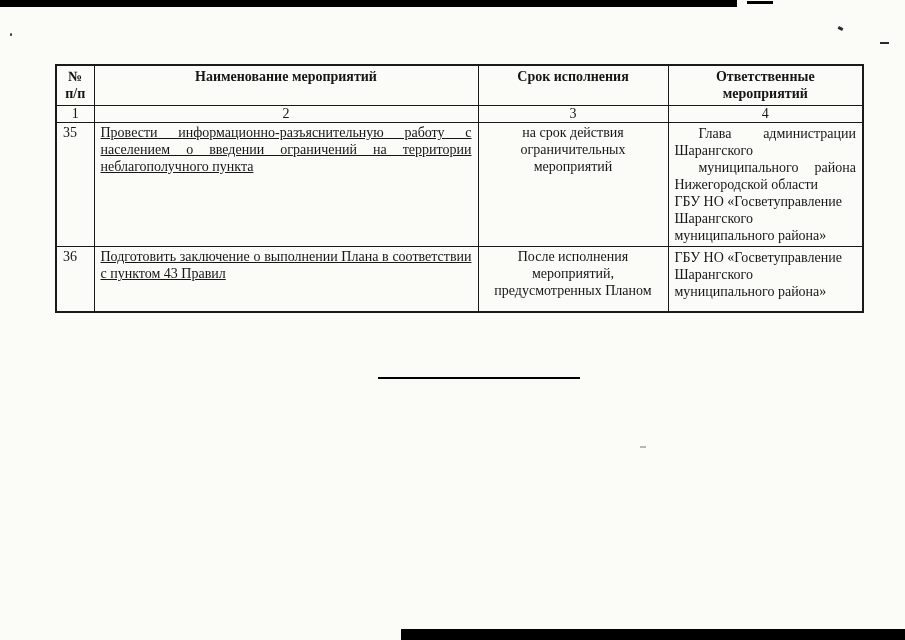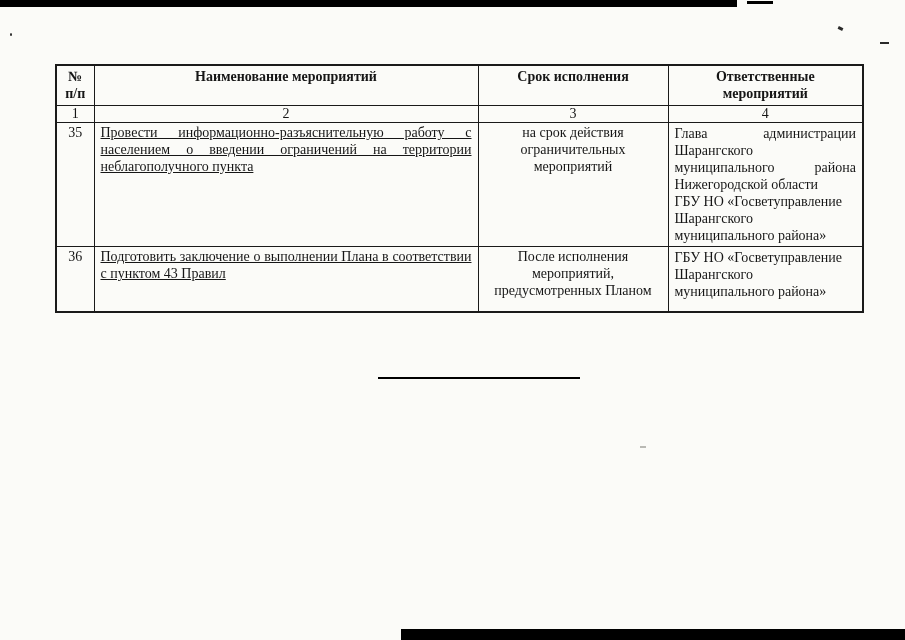"35" .center { text-align: center -> left }
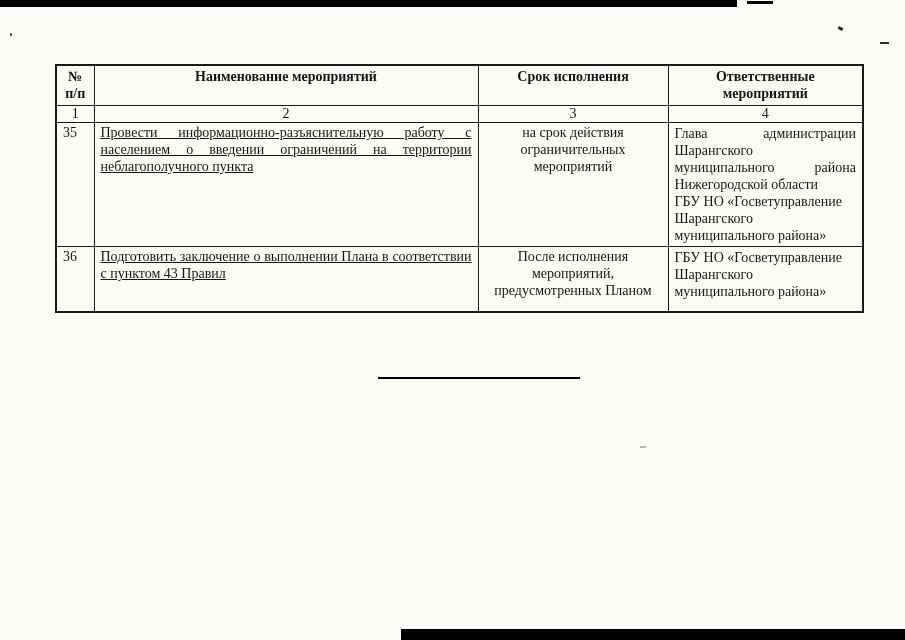"Глава администрации" .resp-line.spread { margin-left: none -> 24px }
